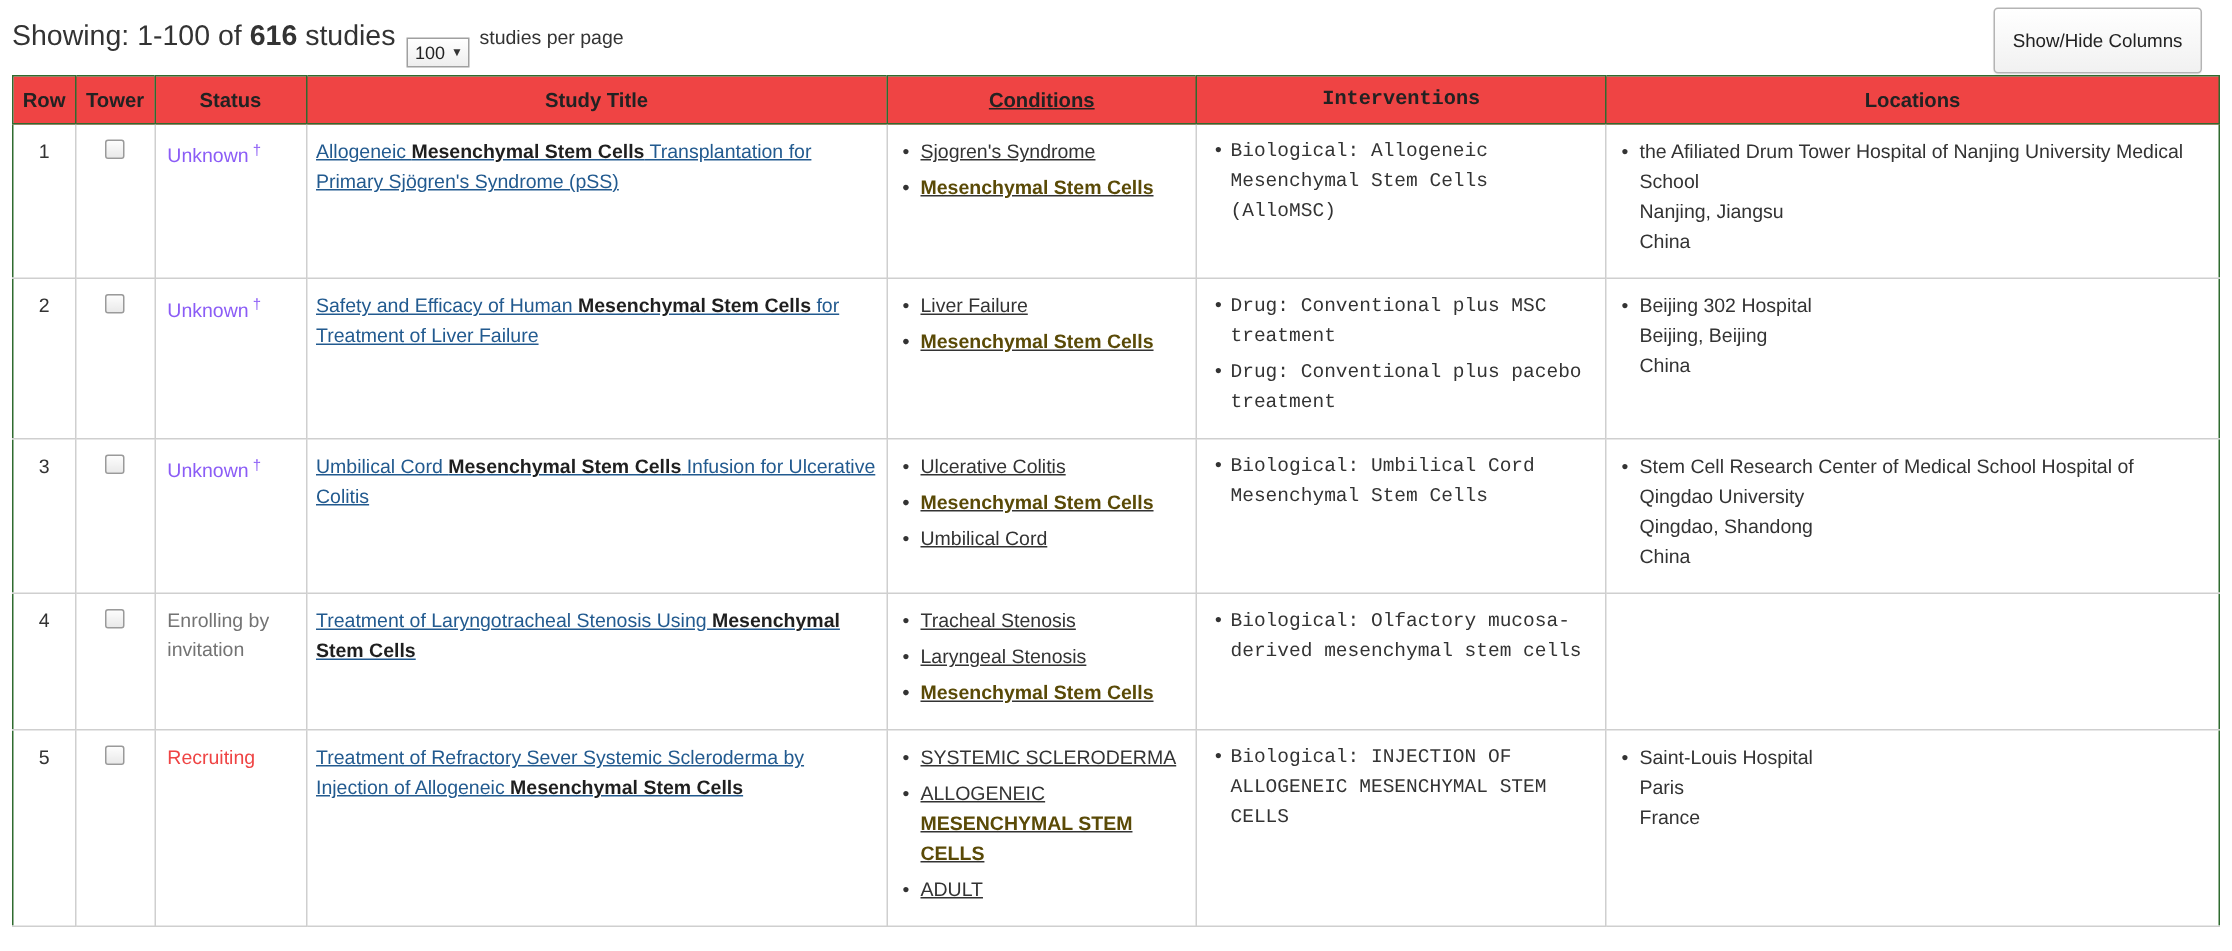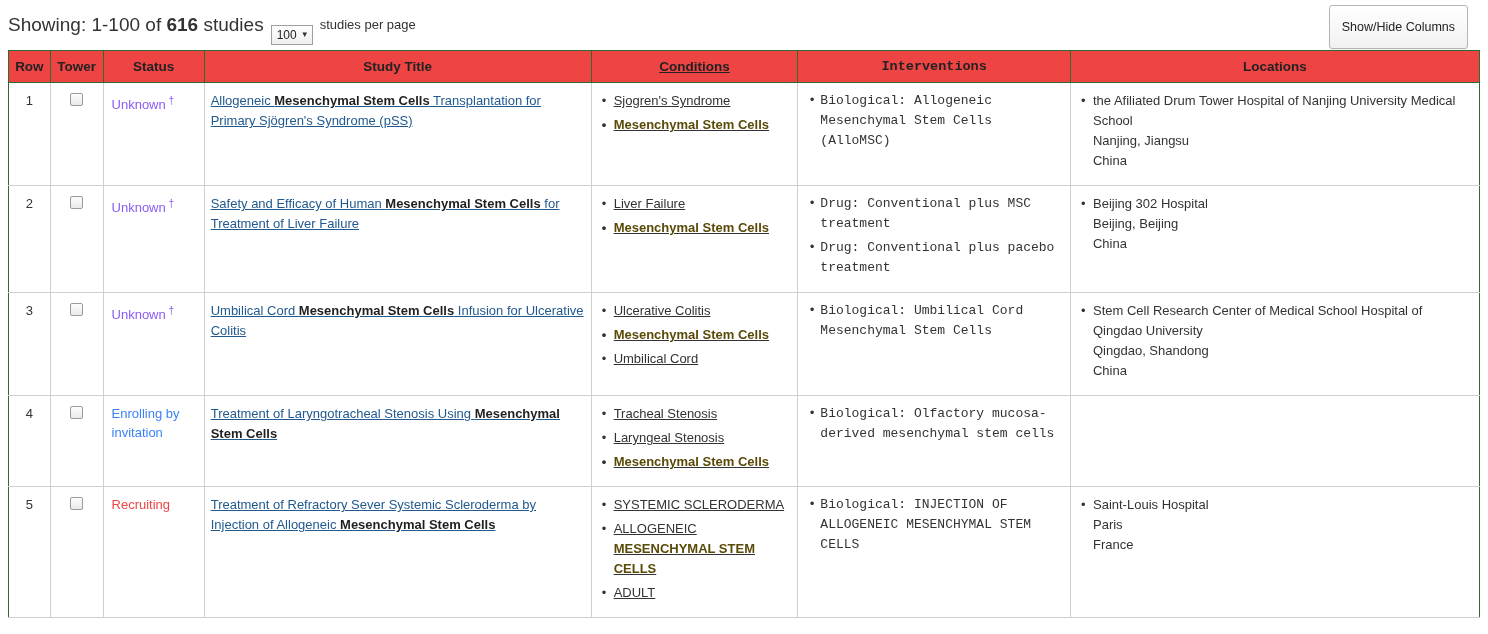"Enrolling by invitation" .status-enrolling { color: #3b82f6 -> #737373 }
